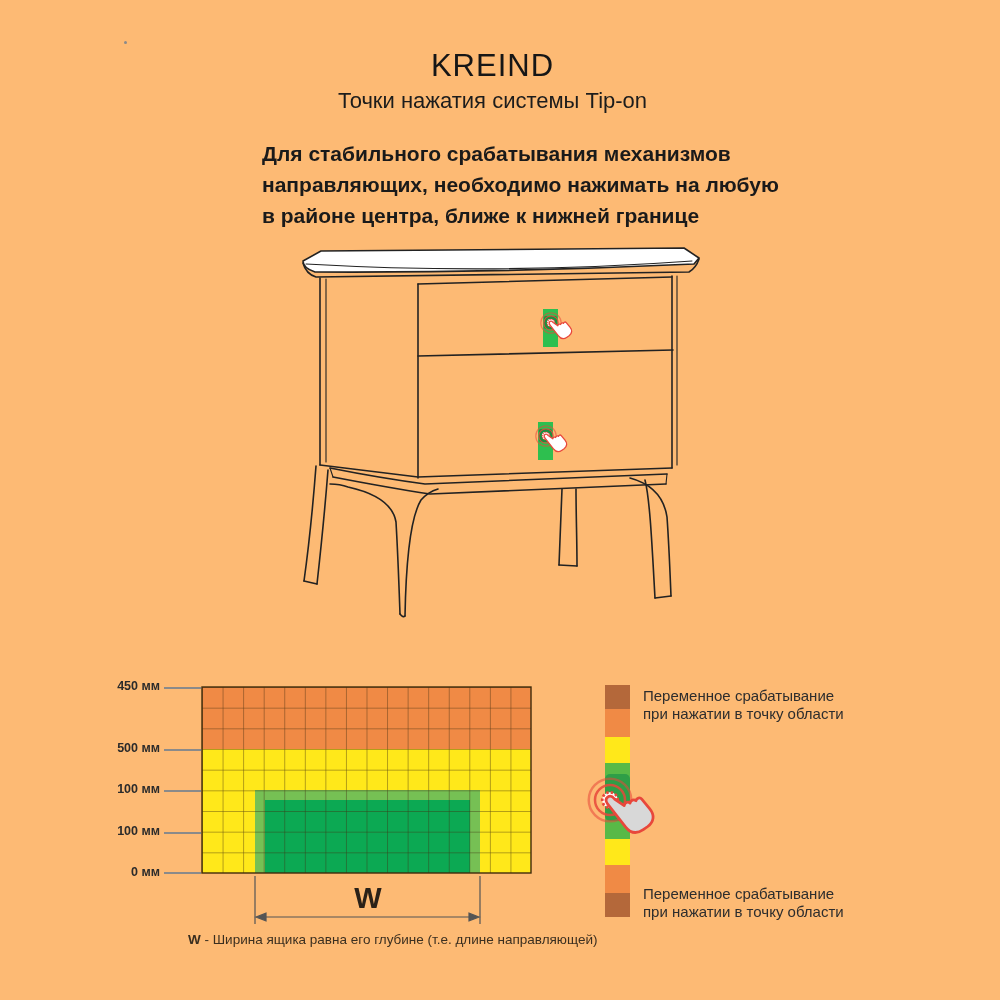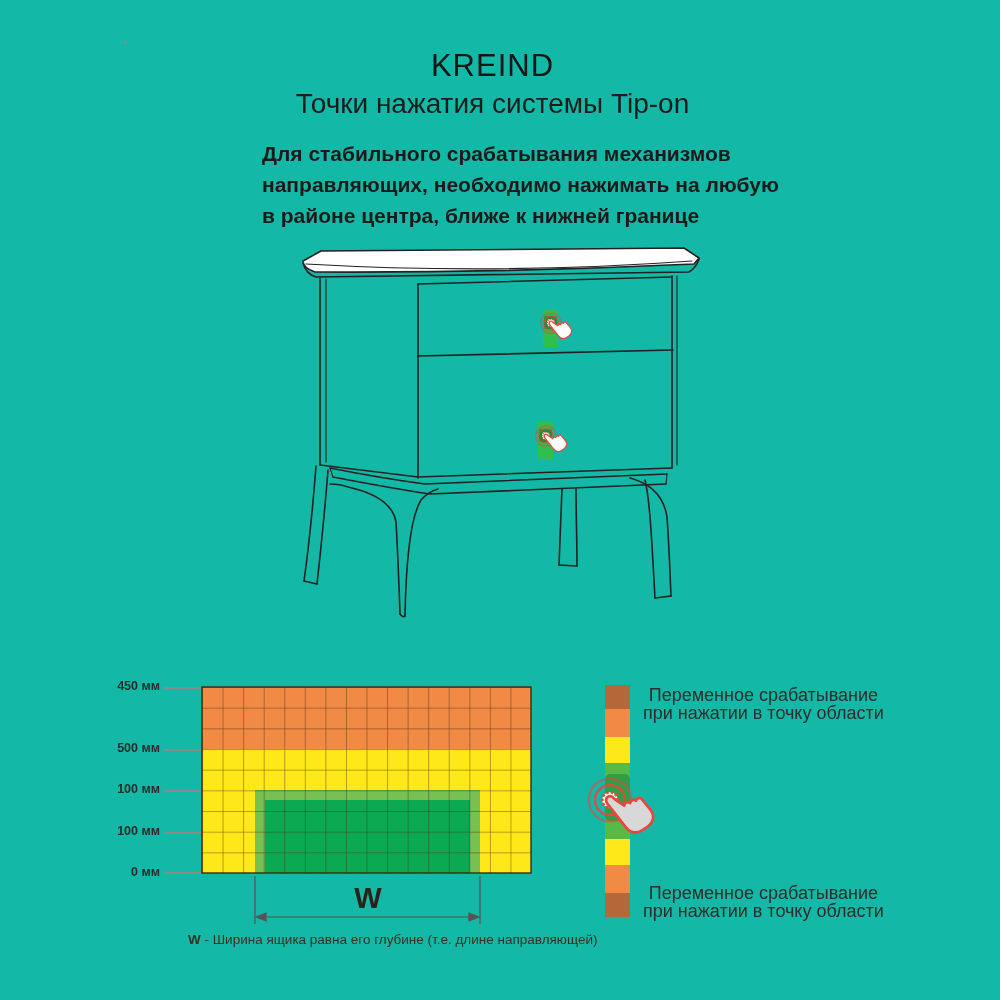"KREIND" #page { background: #14b8a6 -> #fdba74 }
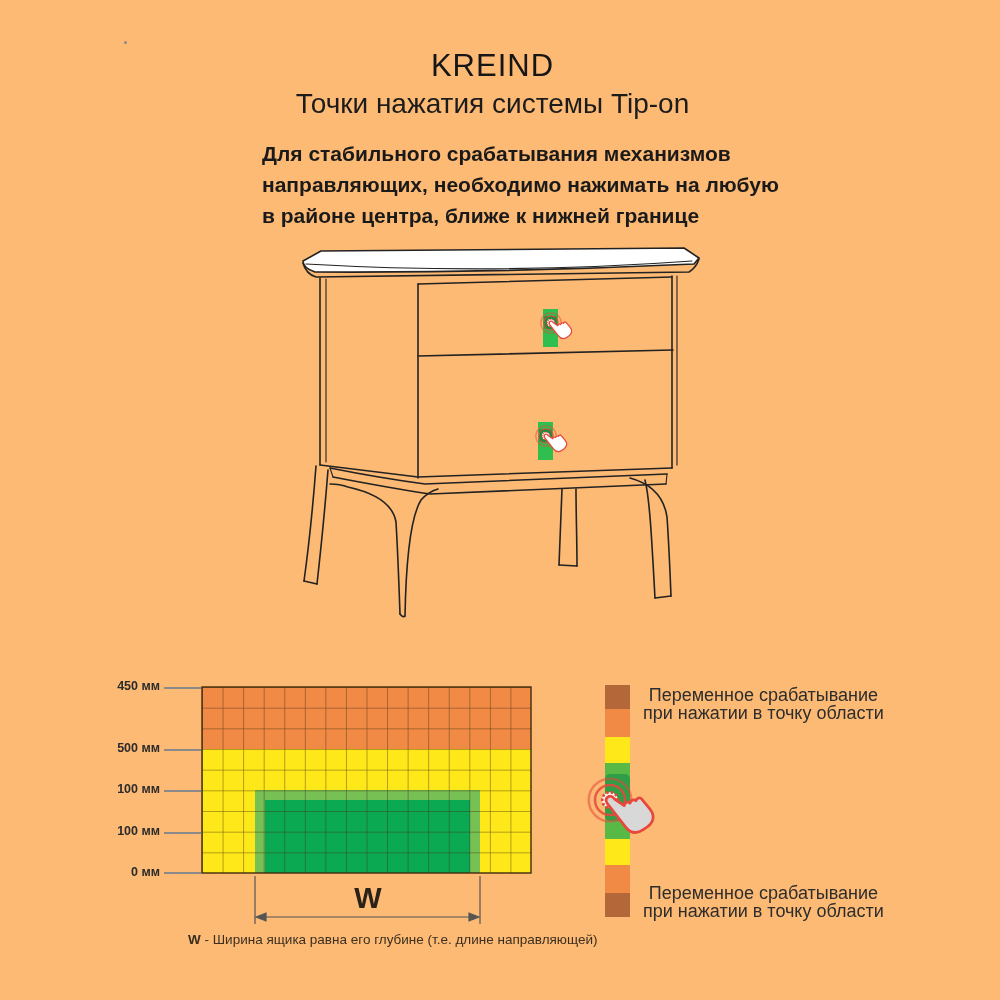"Точки нажатия системы Tip-on" .subtitle { font-size: 28px -> 22px }
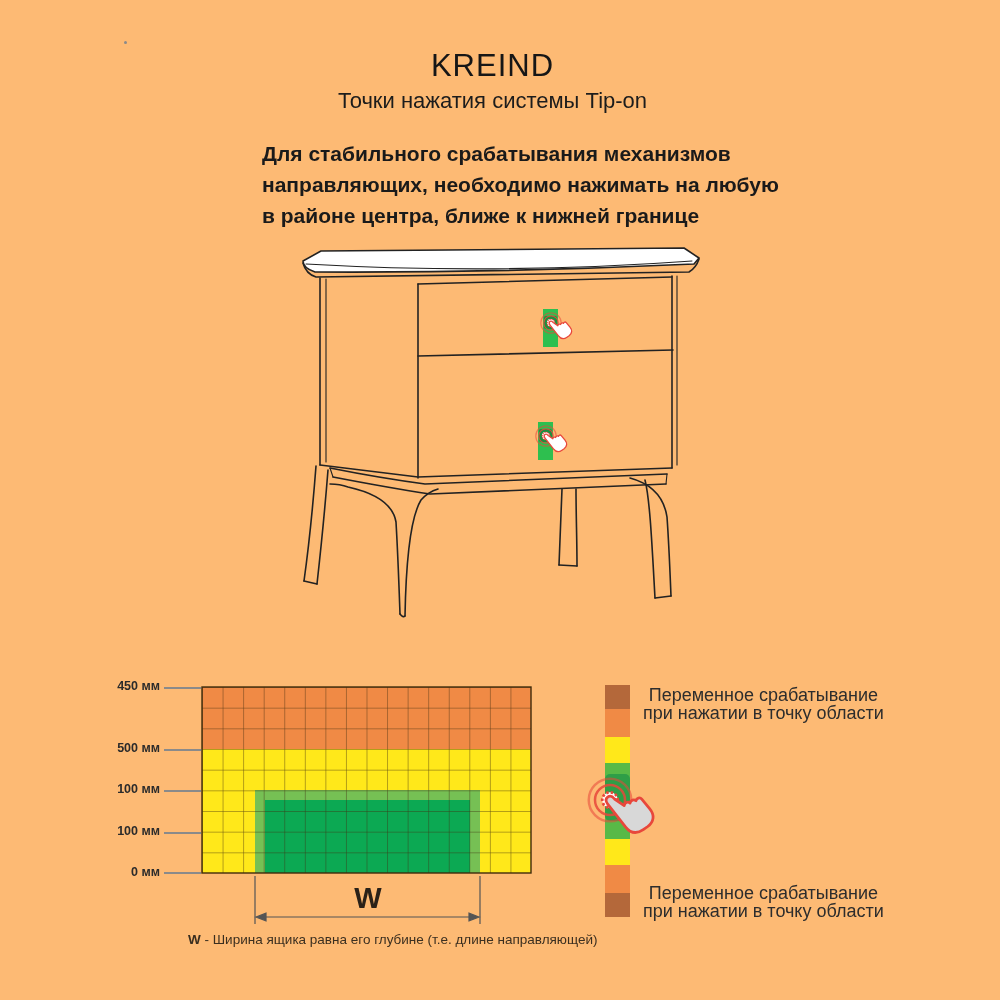"Переменное срабатывание" .legend-text { font-size: 18px -> 15px; text-align: center -> none }
